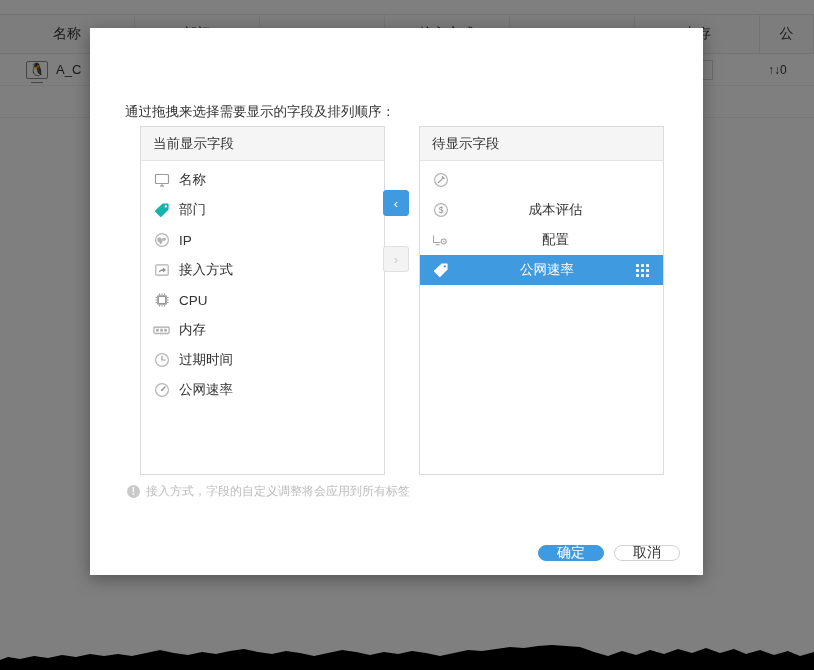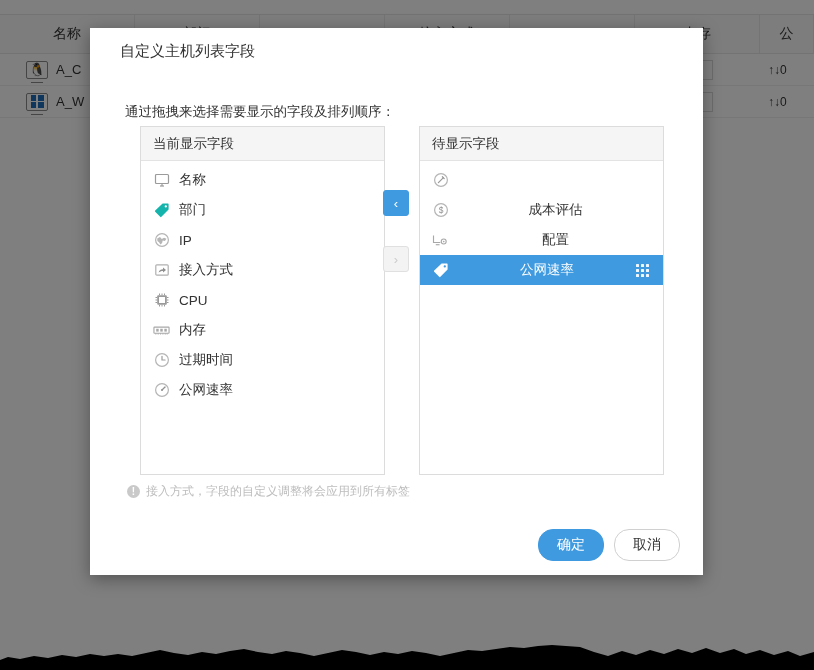"自定义主机列表字段" div { html: <div>自定义主机列表字段</div> -> none }
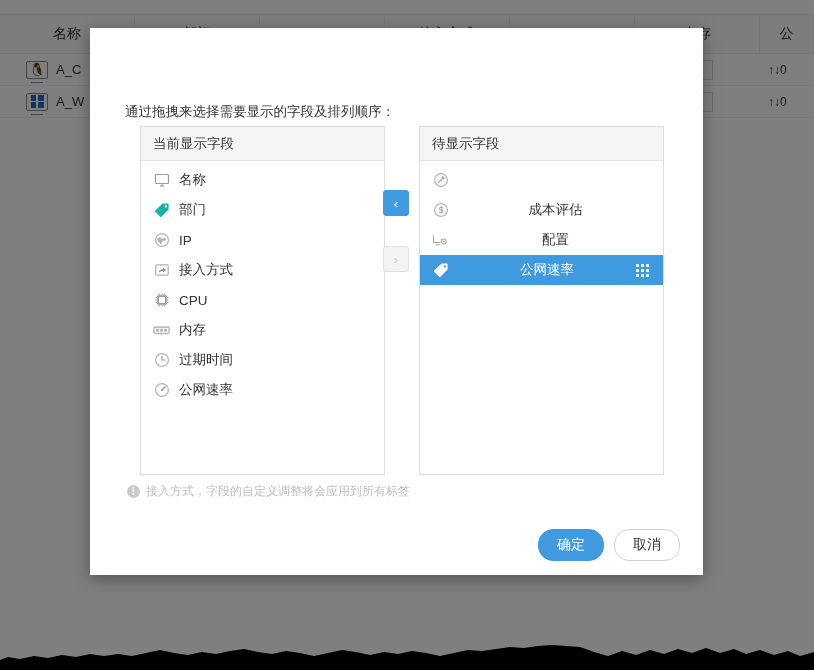"A_W" div.bg-td { html: <div> <span> <span> <i></i> <i></i> <i></i> <i></i> </span> </span> <span>A_W</span> </div> -> none }
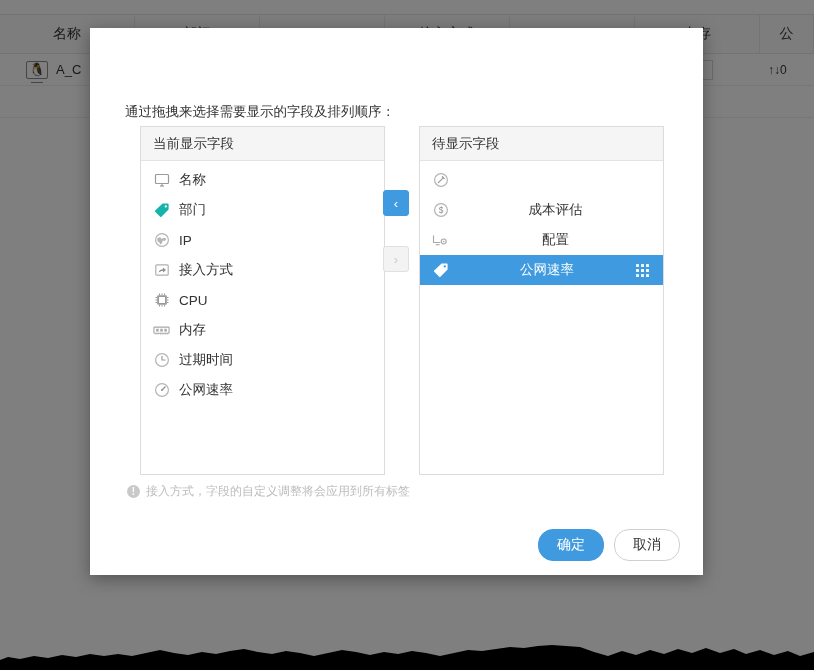"确定" .btn { height: 32px -> 16px }
